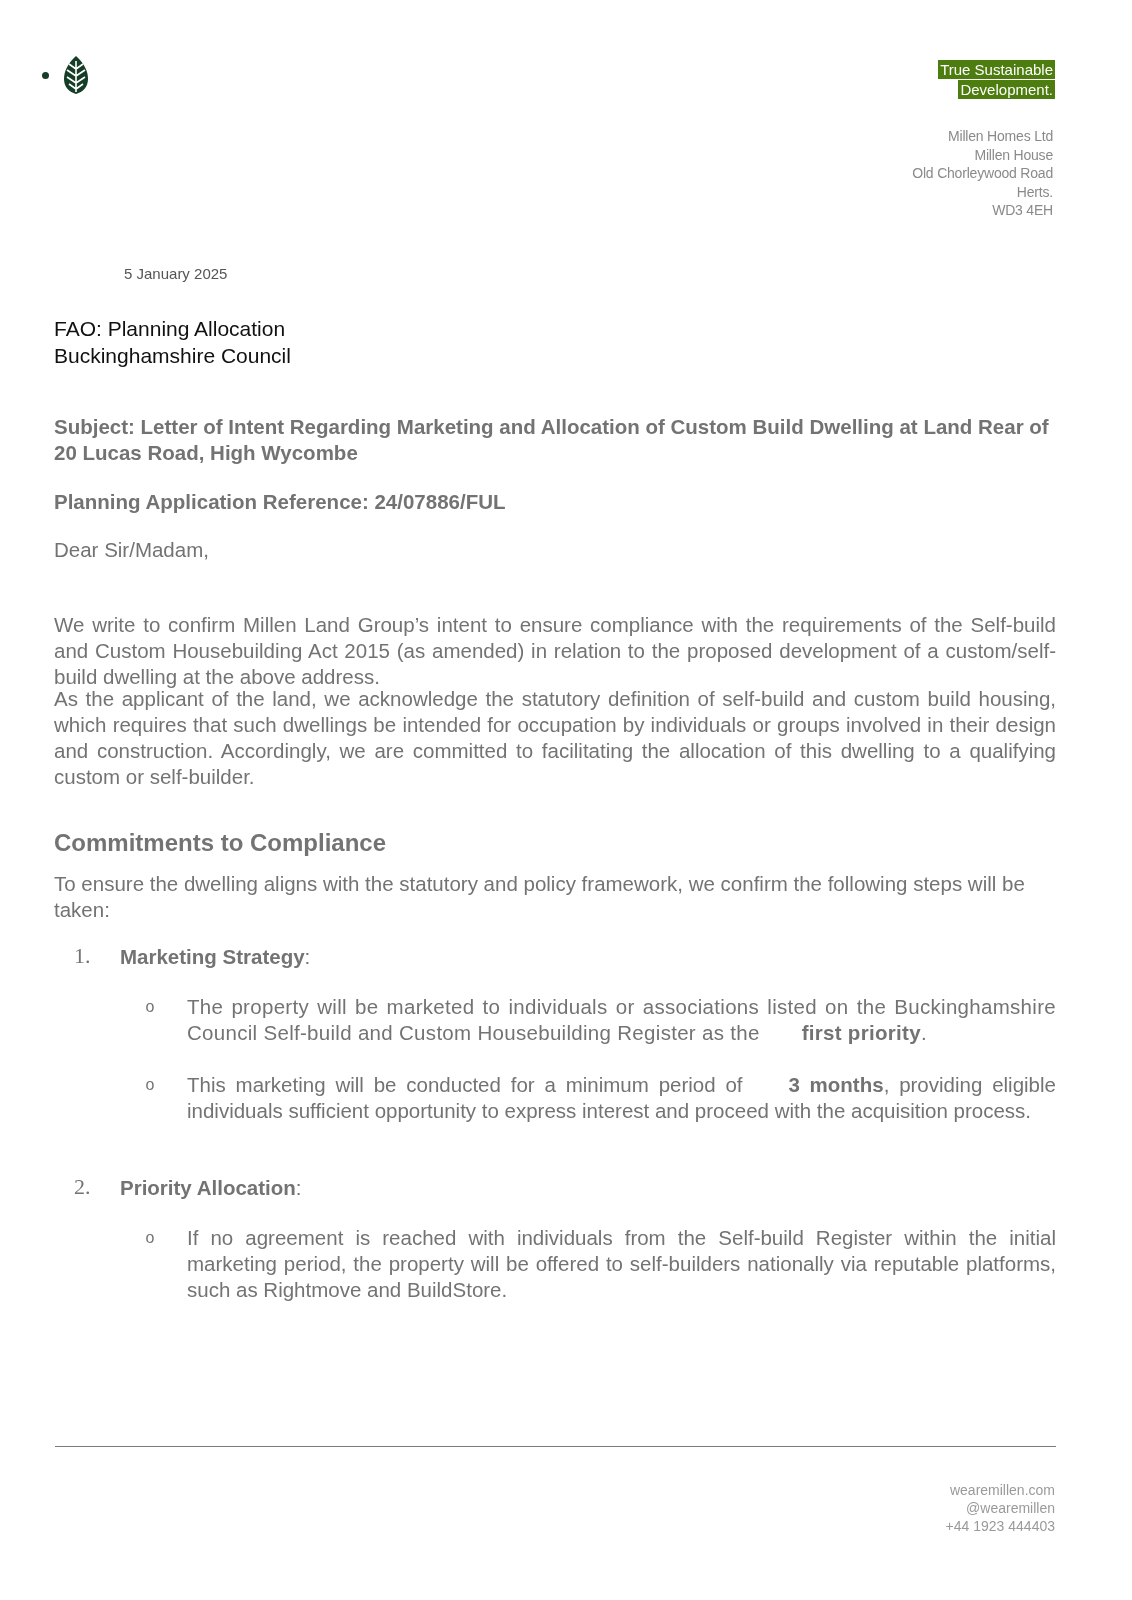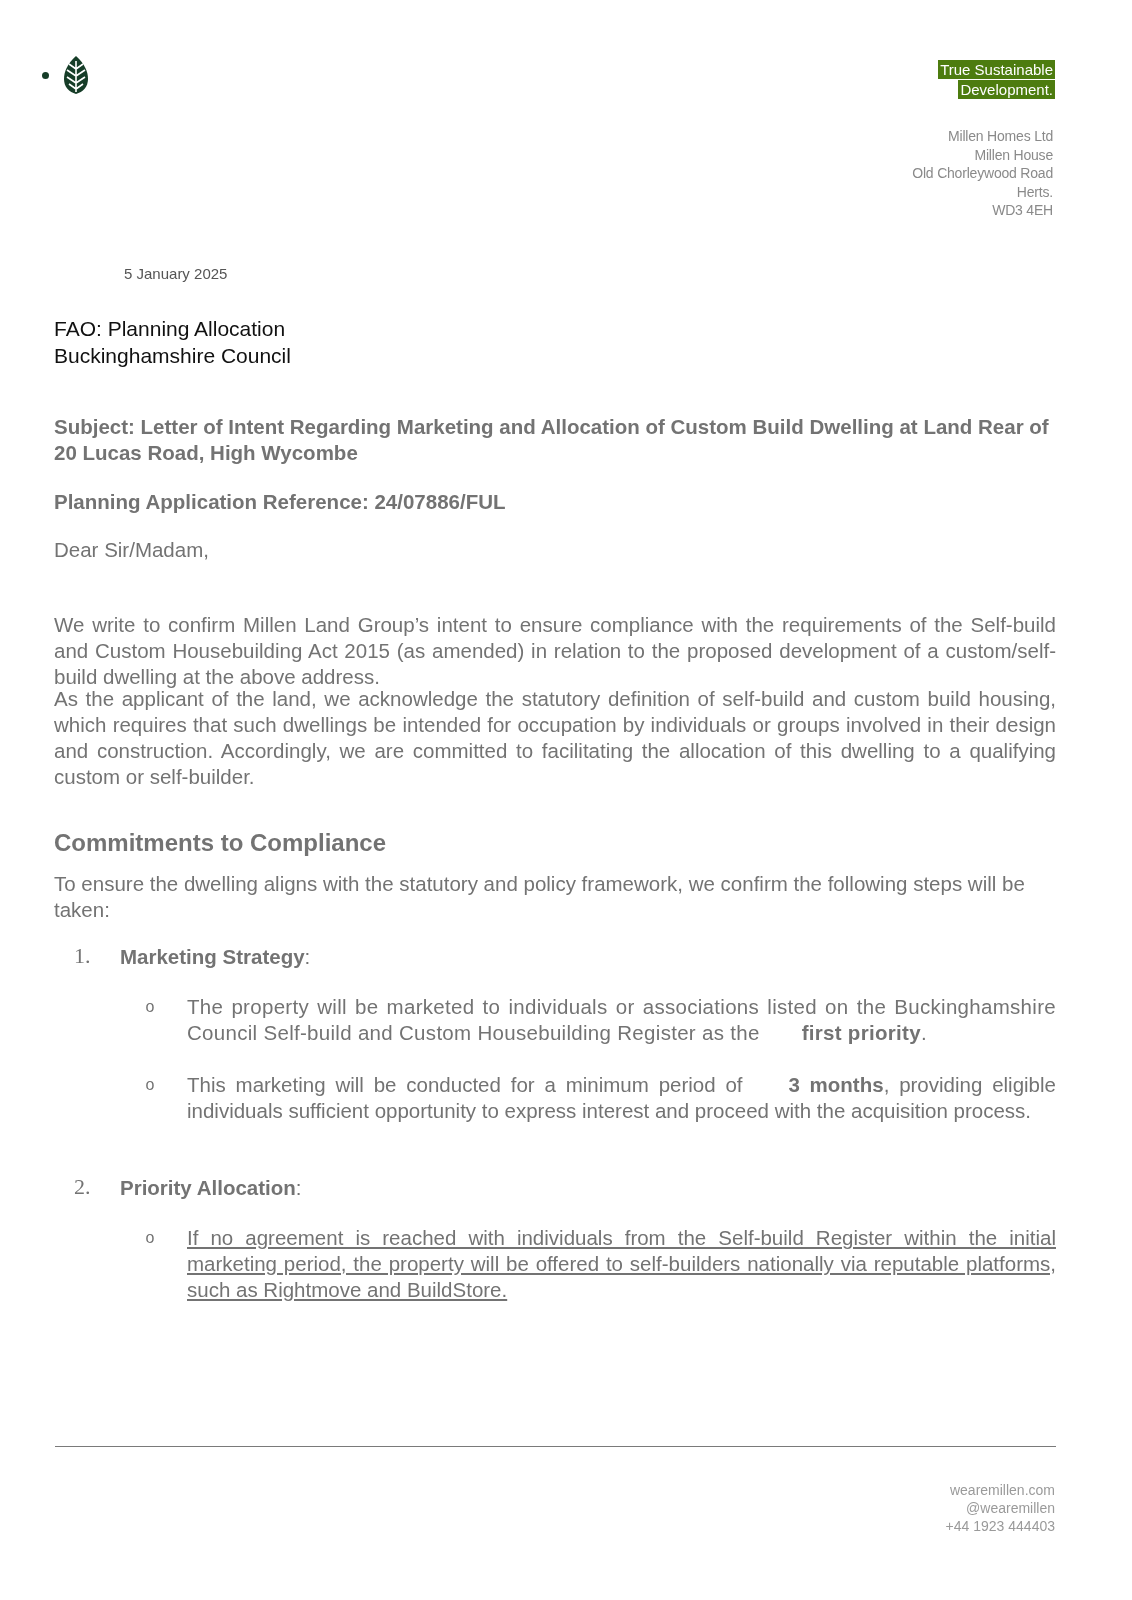"If no agreement is reached" div.abs { text-decoration: underline -> none }
